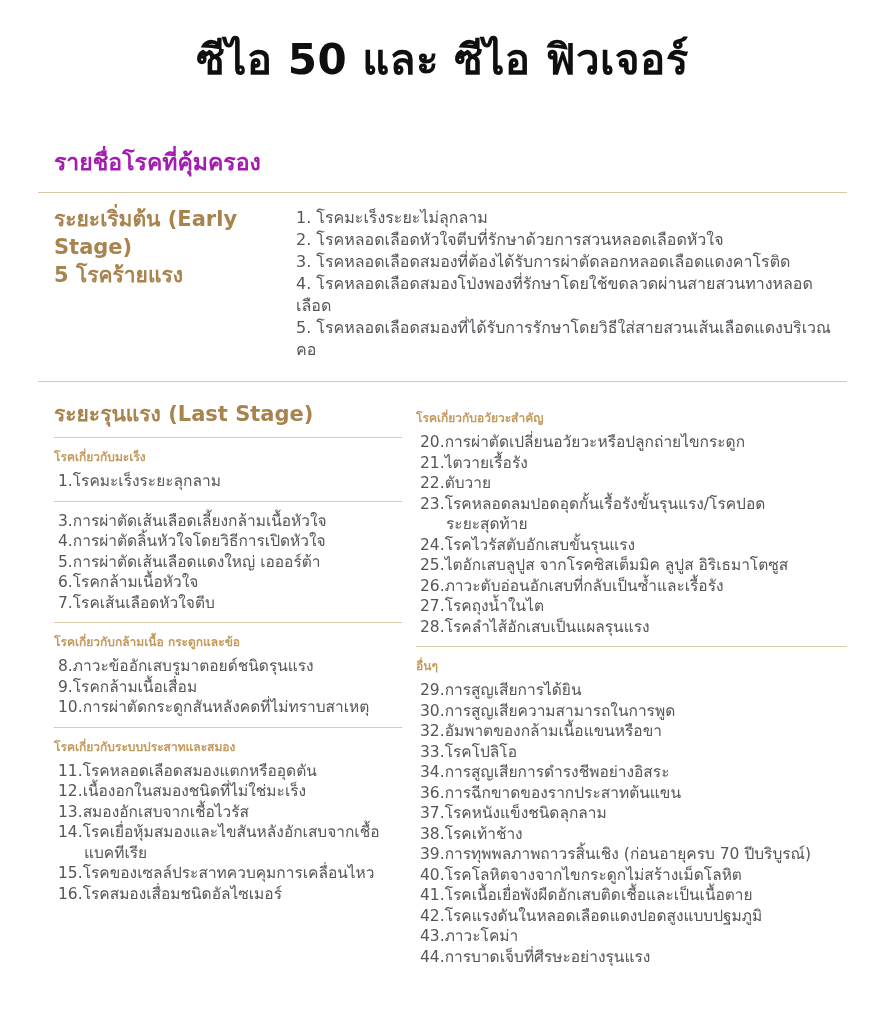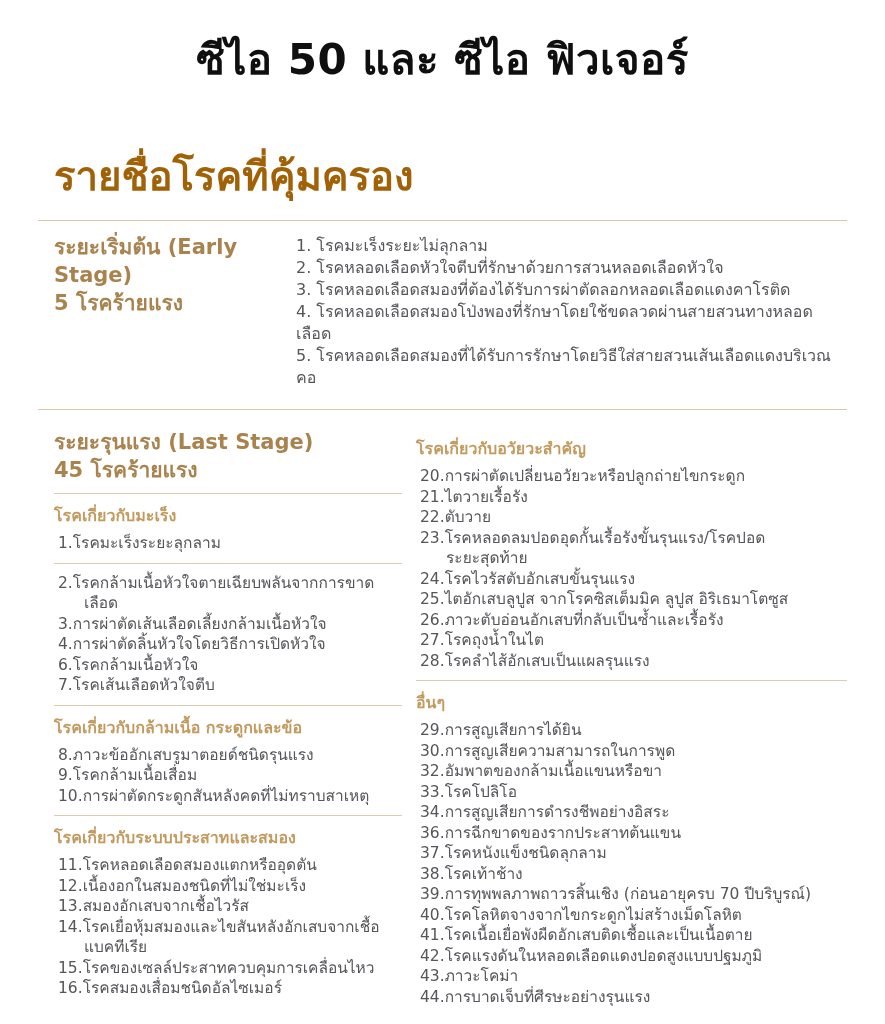"รายชื่อโรคที่คุ้มครอง" .covered-heading { color: #a16207 -> #a21caf; font-size: 40px -> 23px }
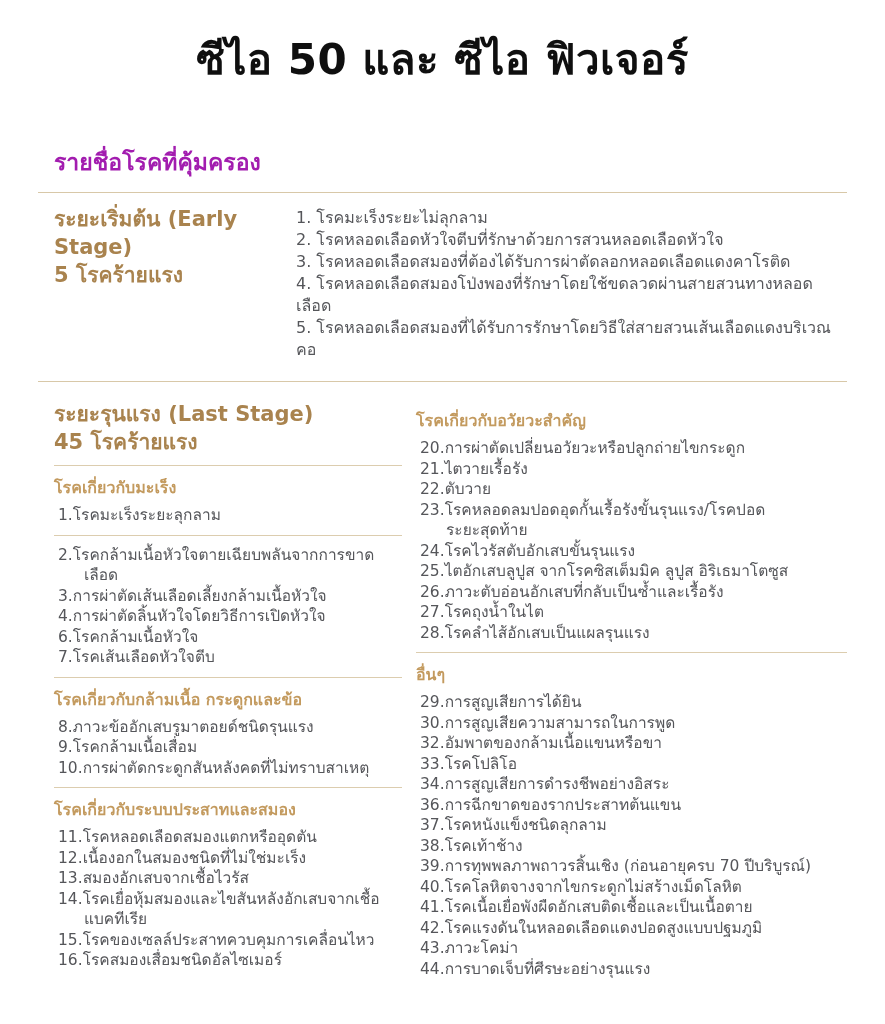"โรคเกี่ยวกับอวัยวะสำคัญ" .group-header { font-size: 16px -> 12px }
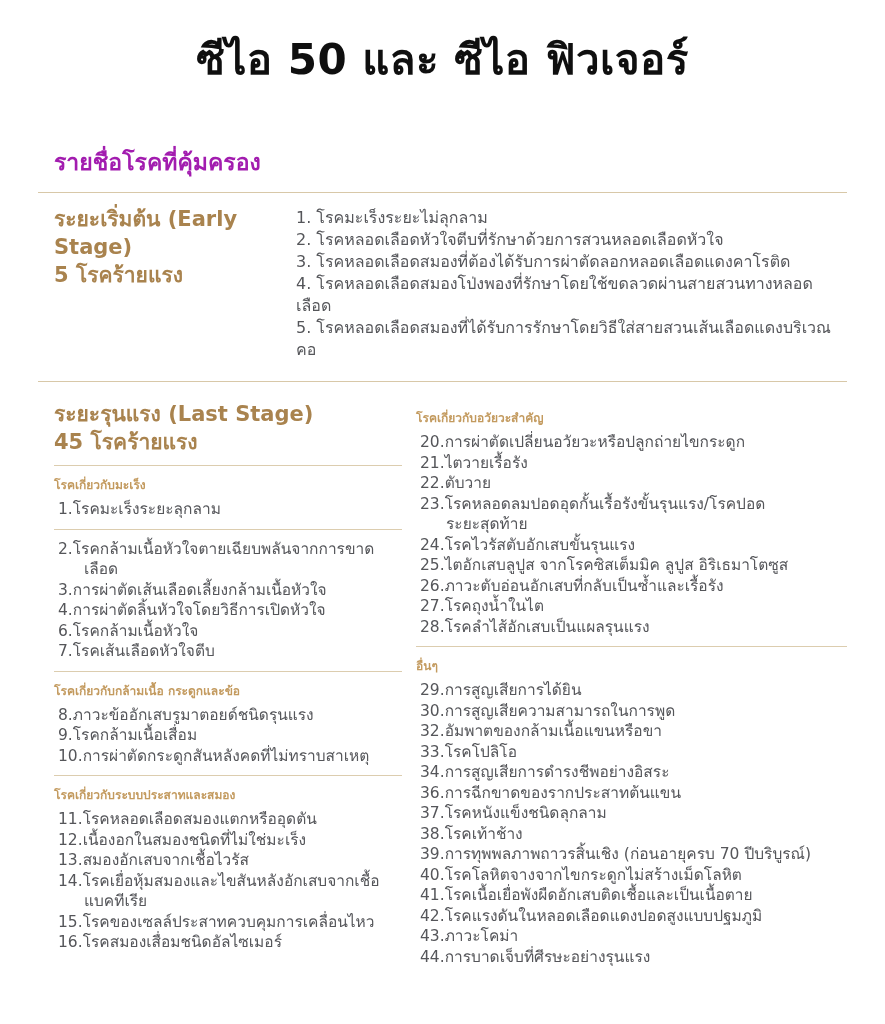"45 โรคร้ายแรง" div { html: <div>45 โรคร้ายแรง</div> -> none }
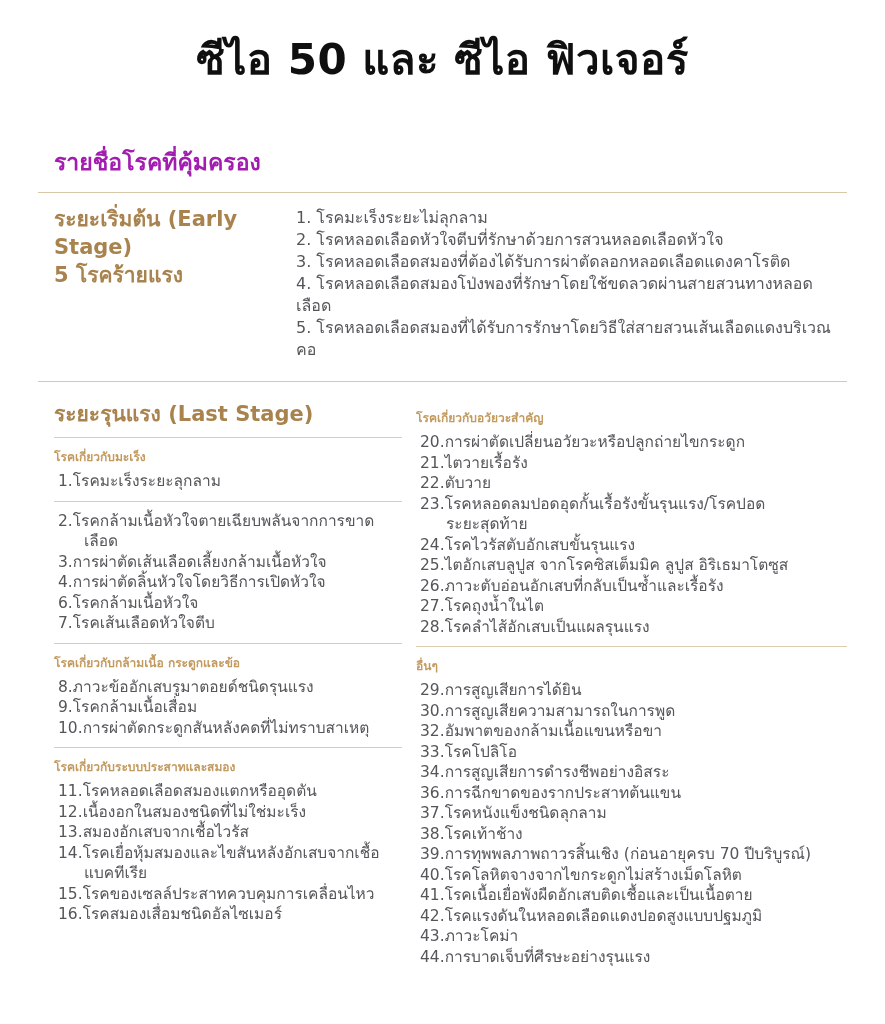"2.โรคกล้ามเนื้อหัวใจตายเฉียบพลันจากการขา" li { html: <li>2.โรคกล้ามเนื้อหัวใจตายเฉียบพลันจากการขาดเลือด</li> -> none }
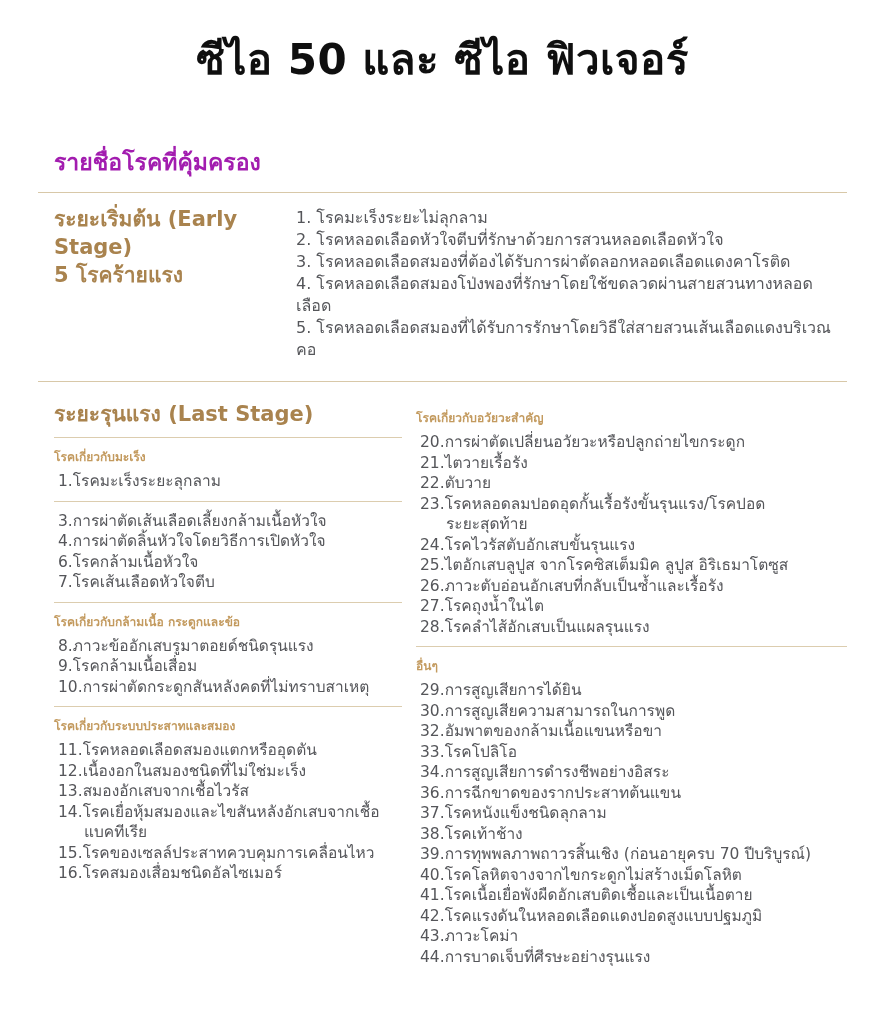"5.การผ่าตัดเส้นเลือดแดงใหญ่ เอออร์ต้า" li { html: none -> <li>5.การผ่าตัดเส้นเลือดแดงใหญ่ เอออร์ต้า</li> }
